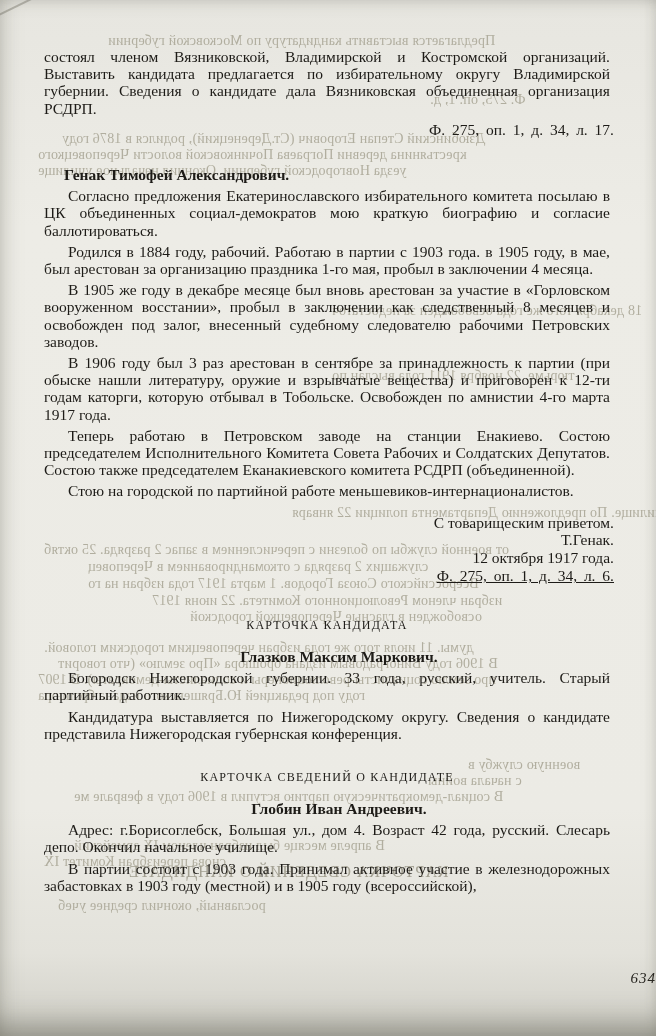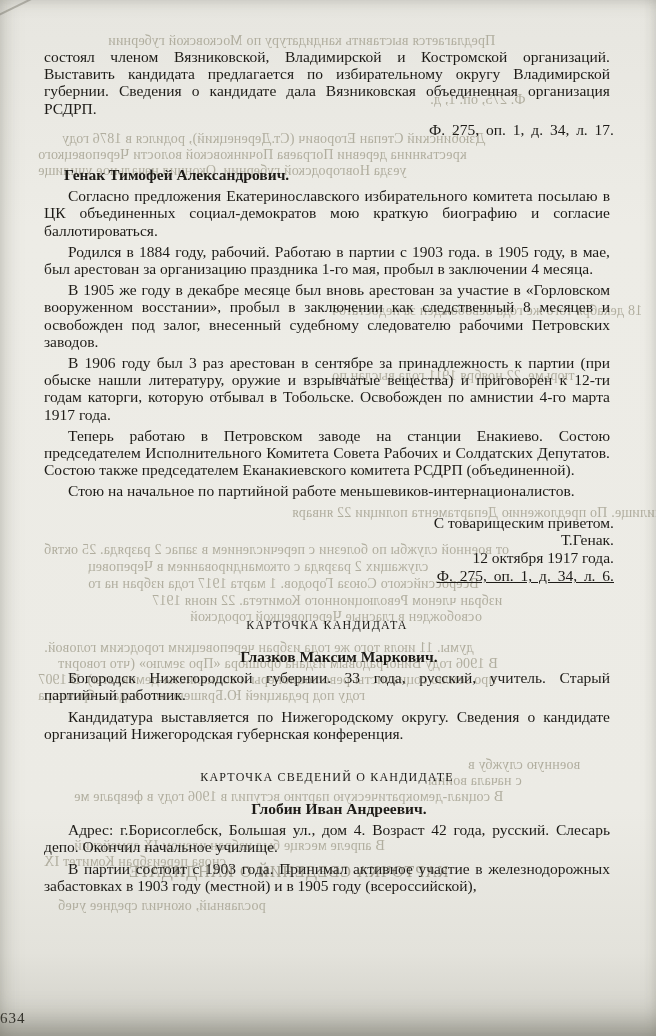"Стою на начальное по партийной" p.para { text: начальное -> городской }
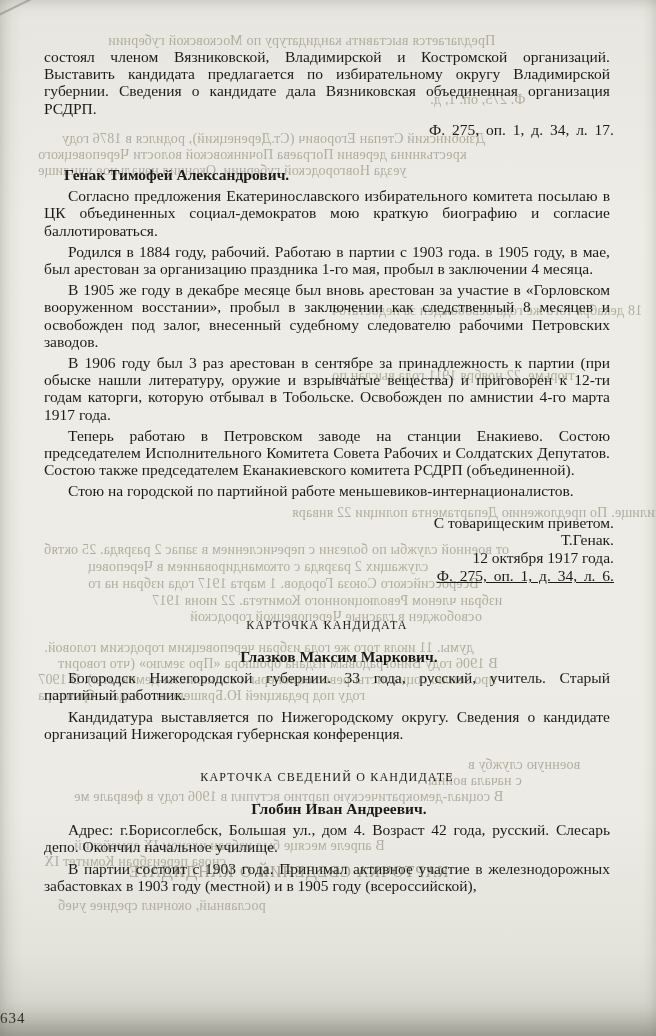"Кандидатура выставляется по" p.para { text: организаций -> представила }
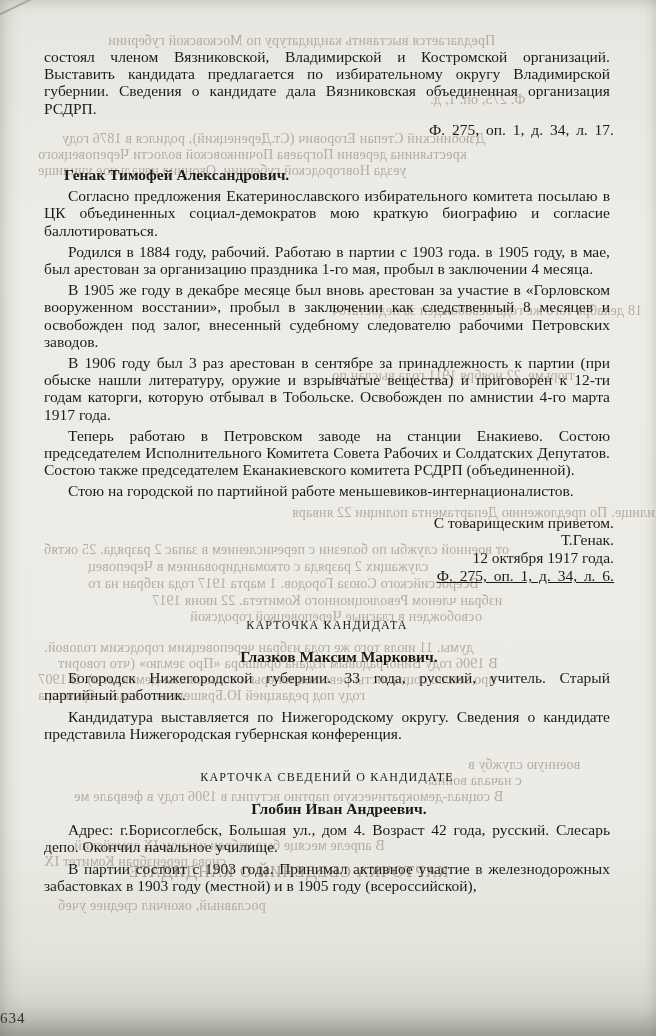"634" .page-number { font-style: none -> italic; text-align: left -> right; top: 1010px -> 970px }
